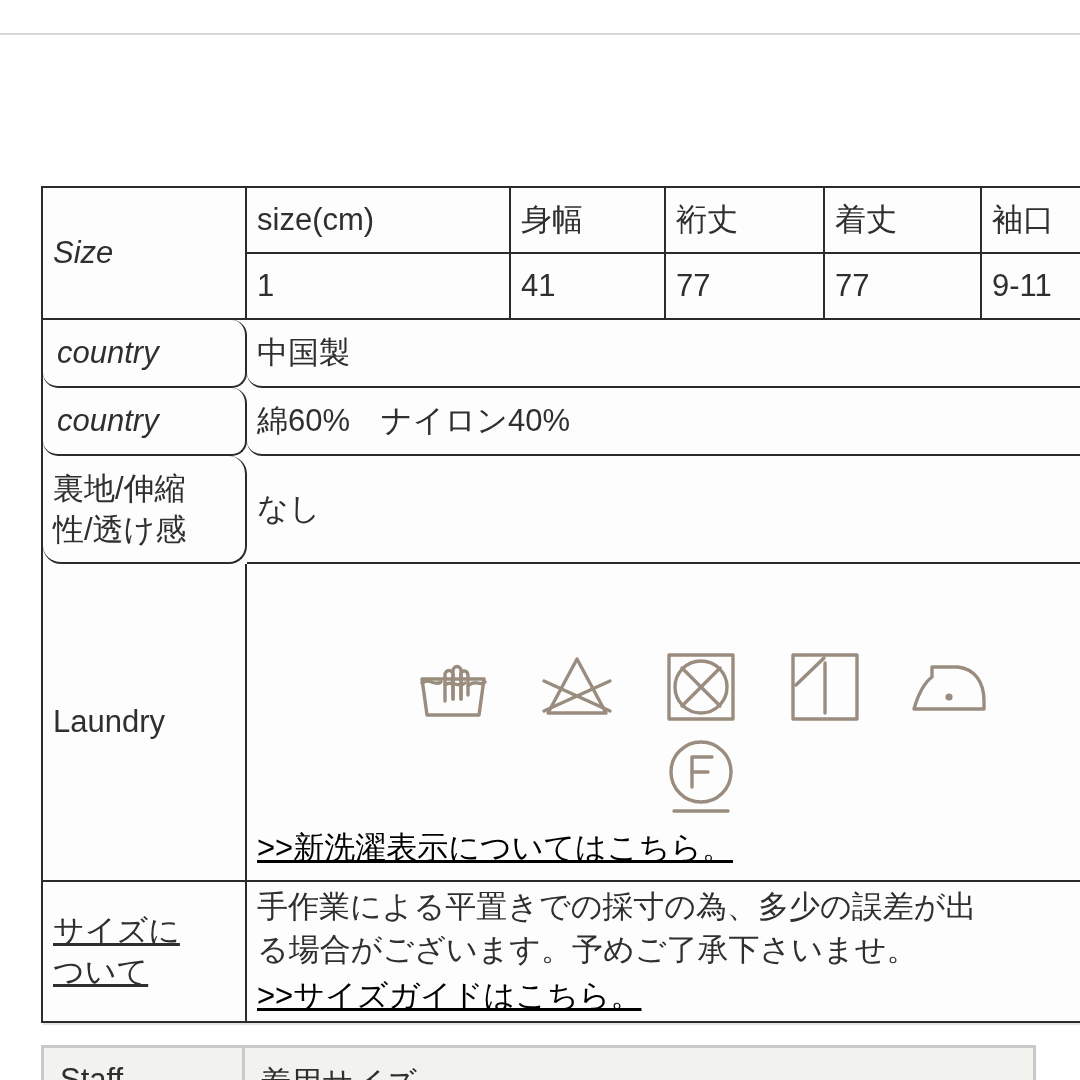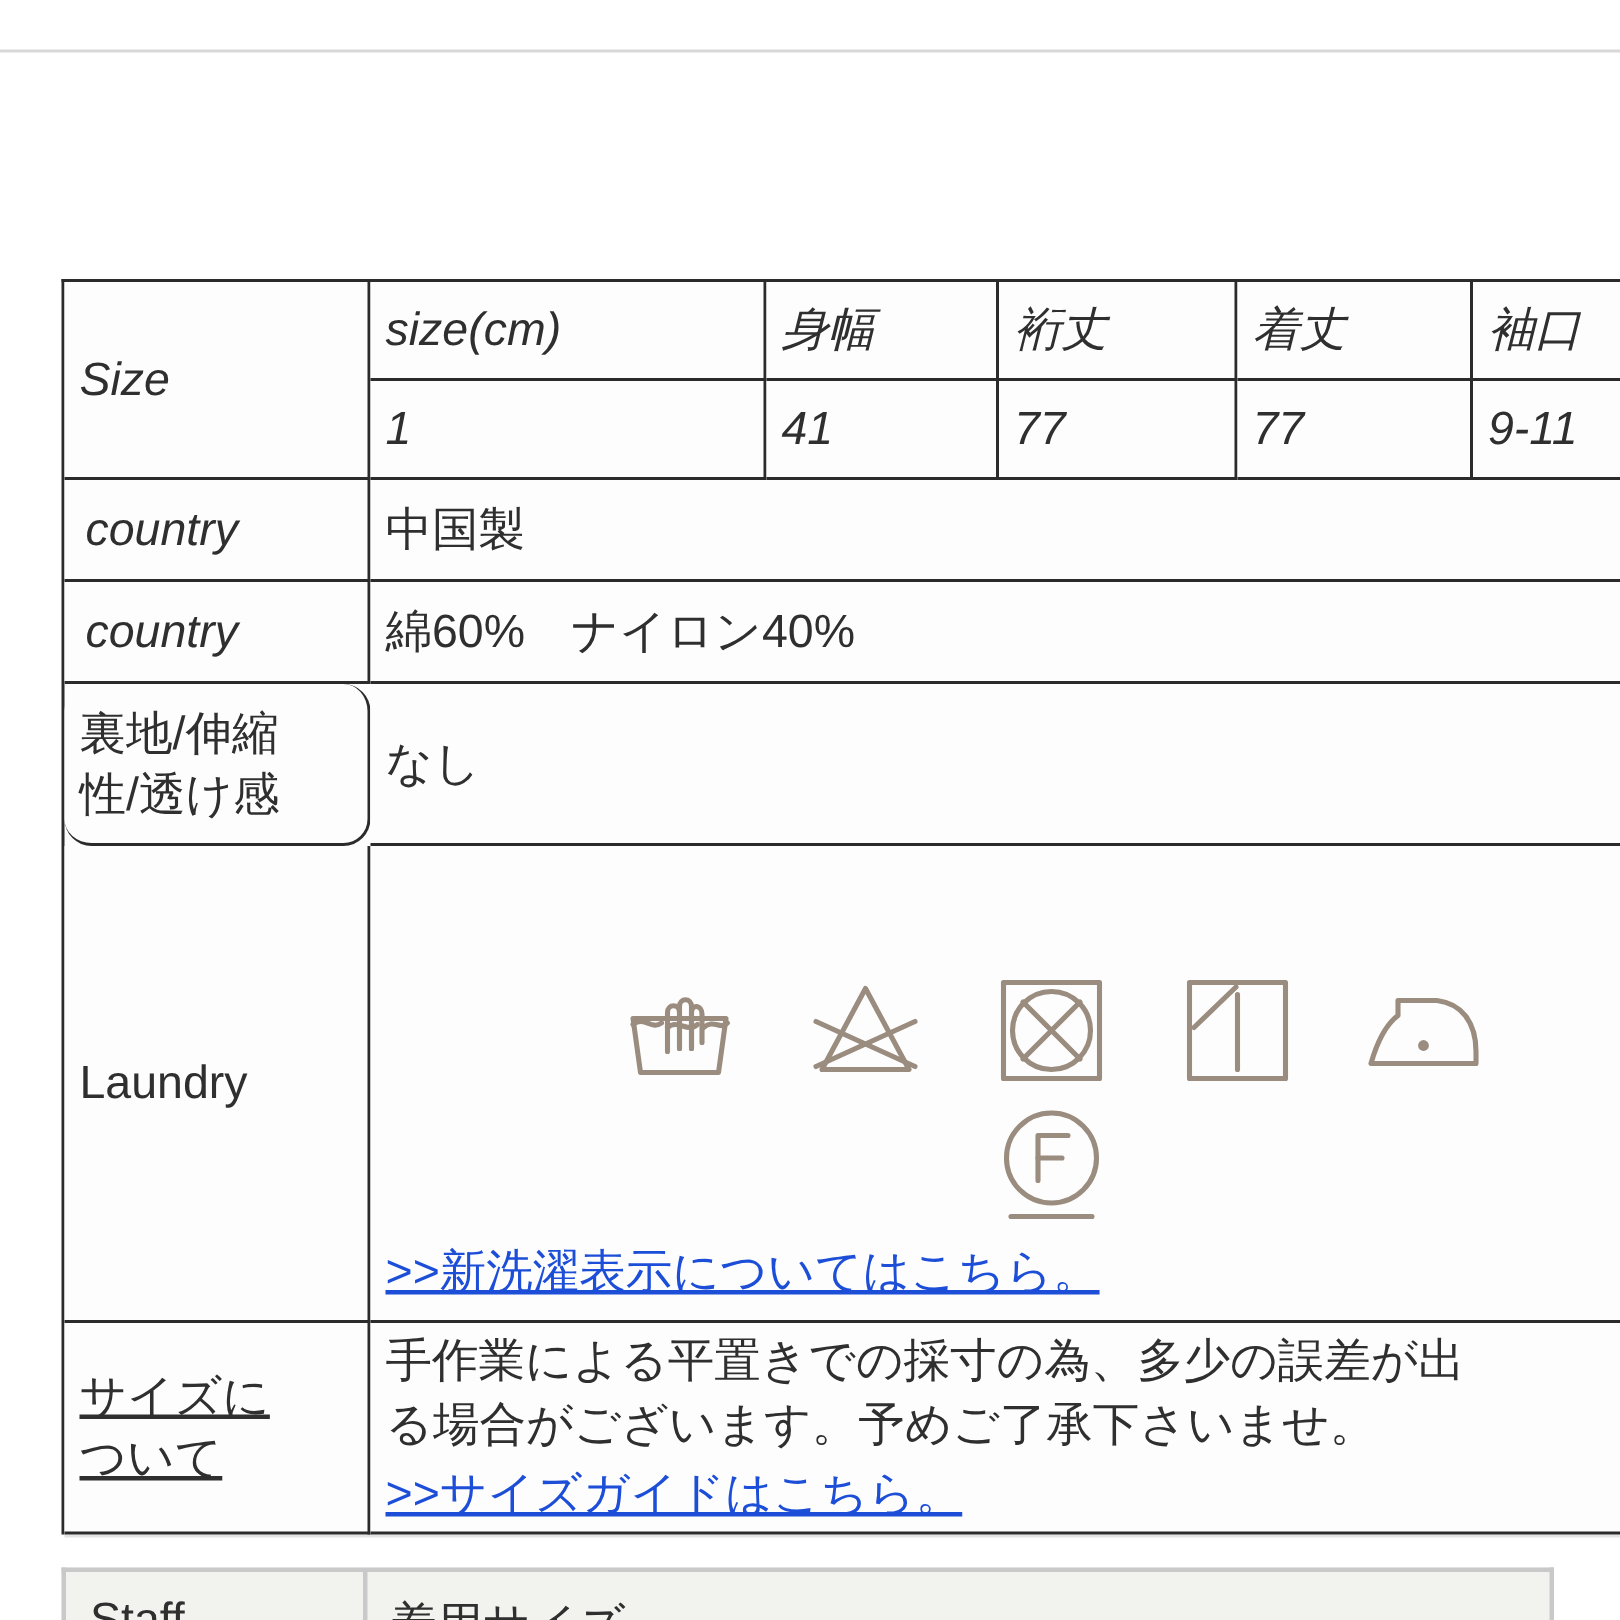"size(cm)" td.center { font-style: italic -> none }
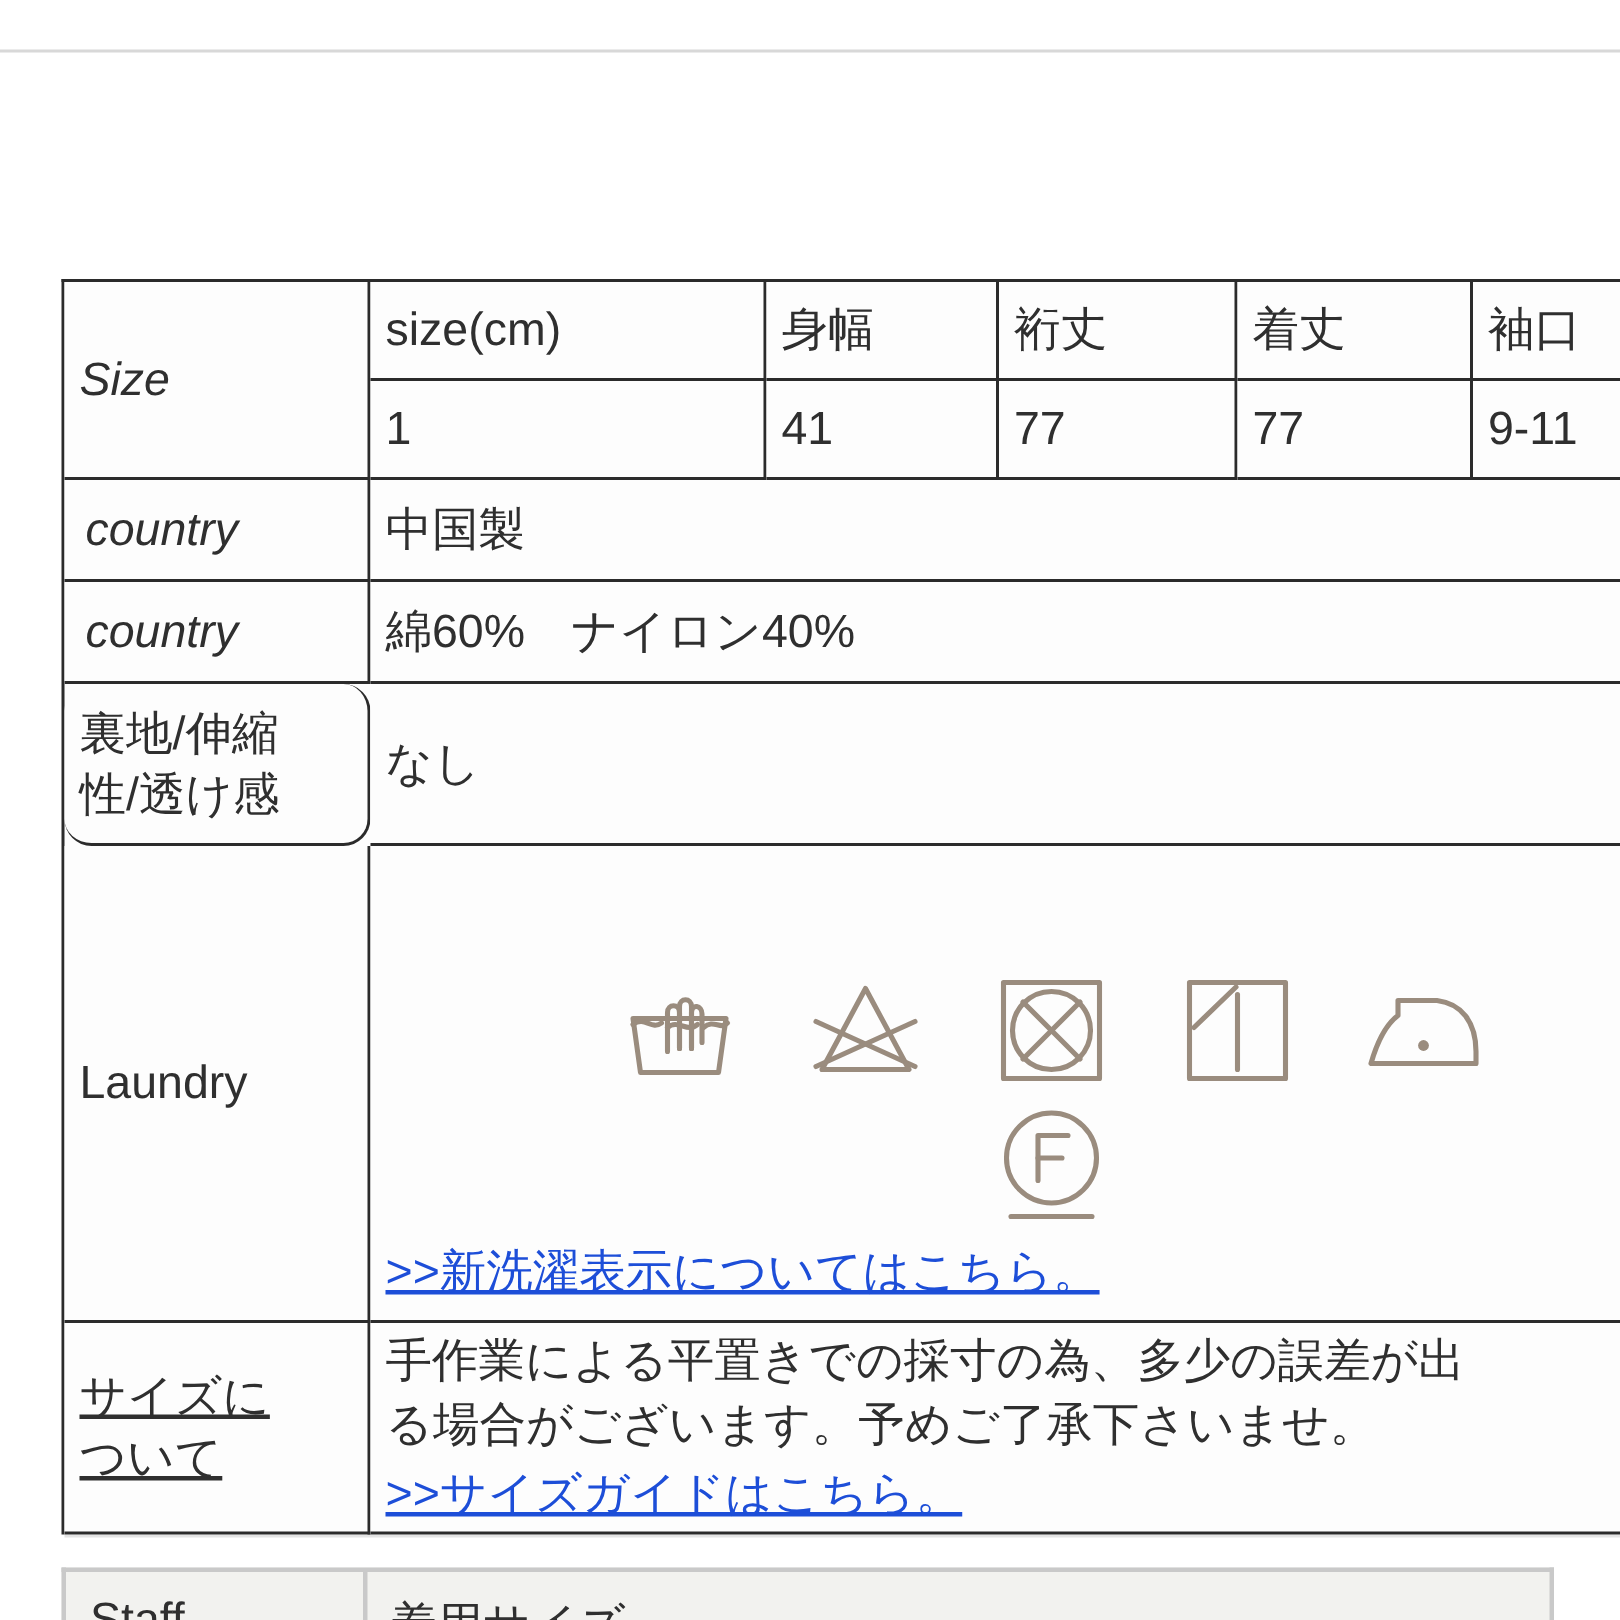"country" td.country-cell, td.fabric-cell { border-radius: none -> 15px }
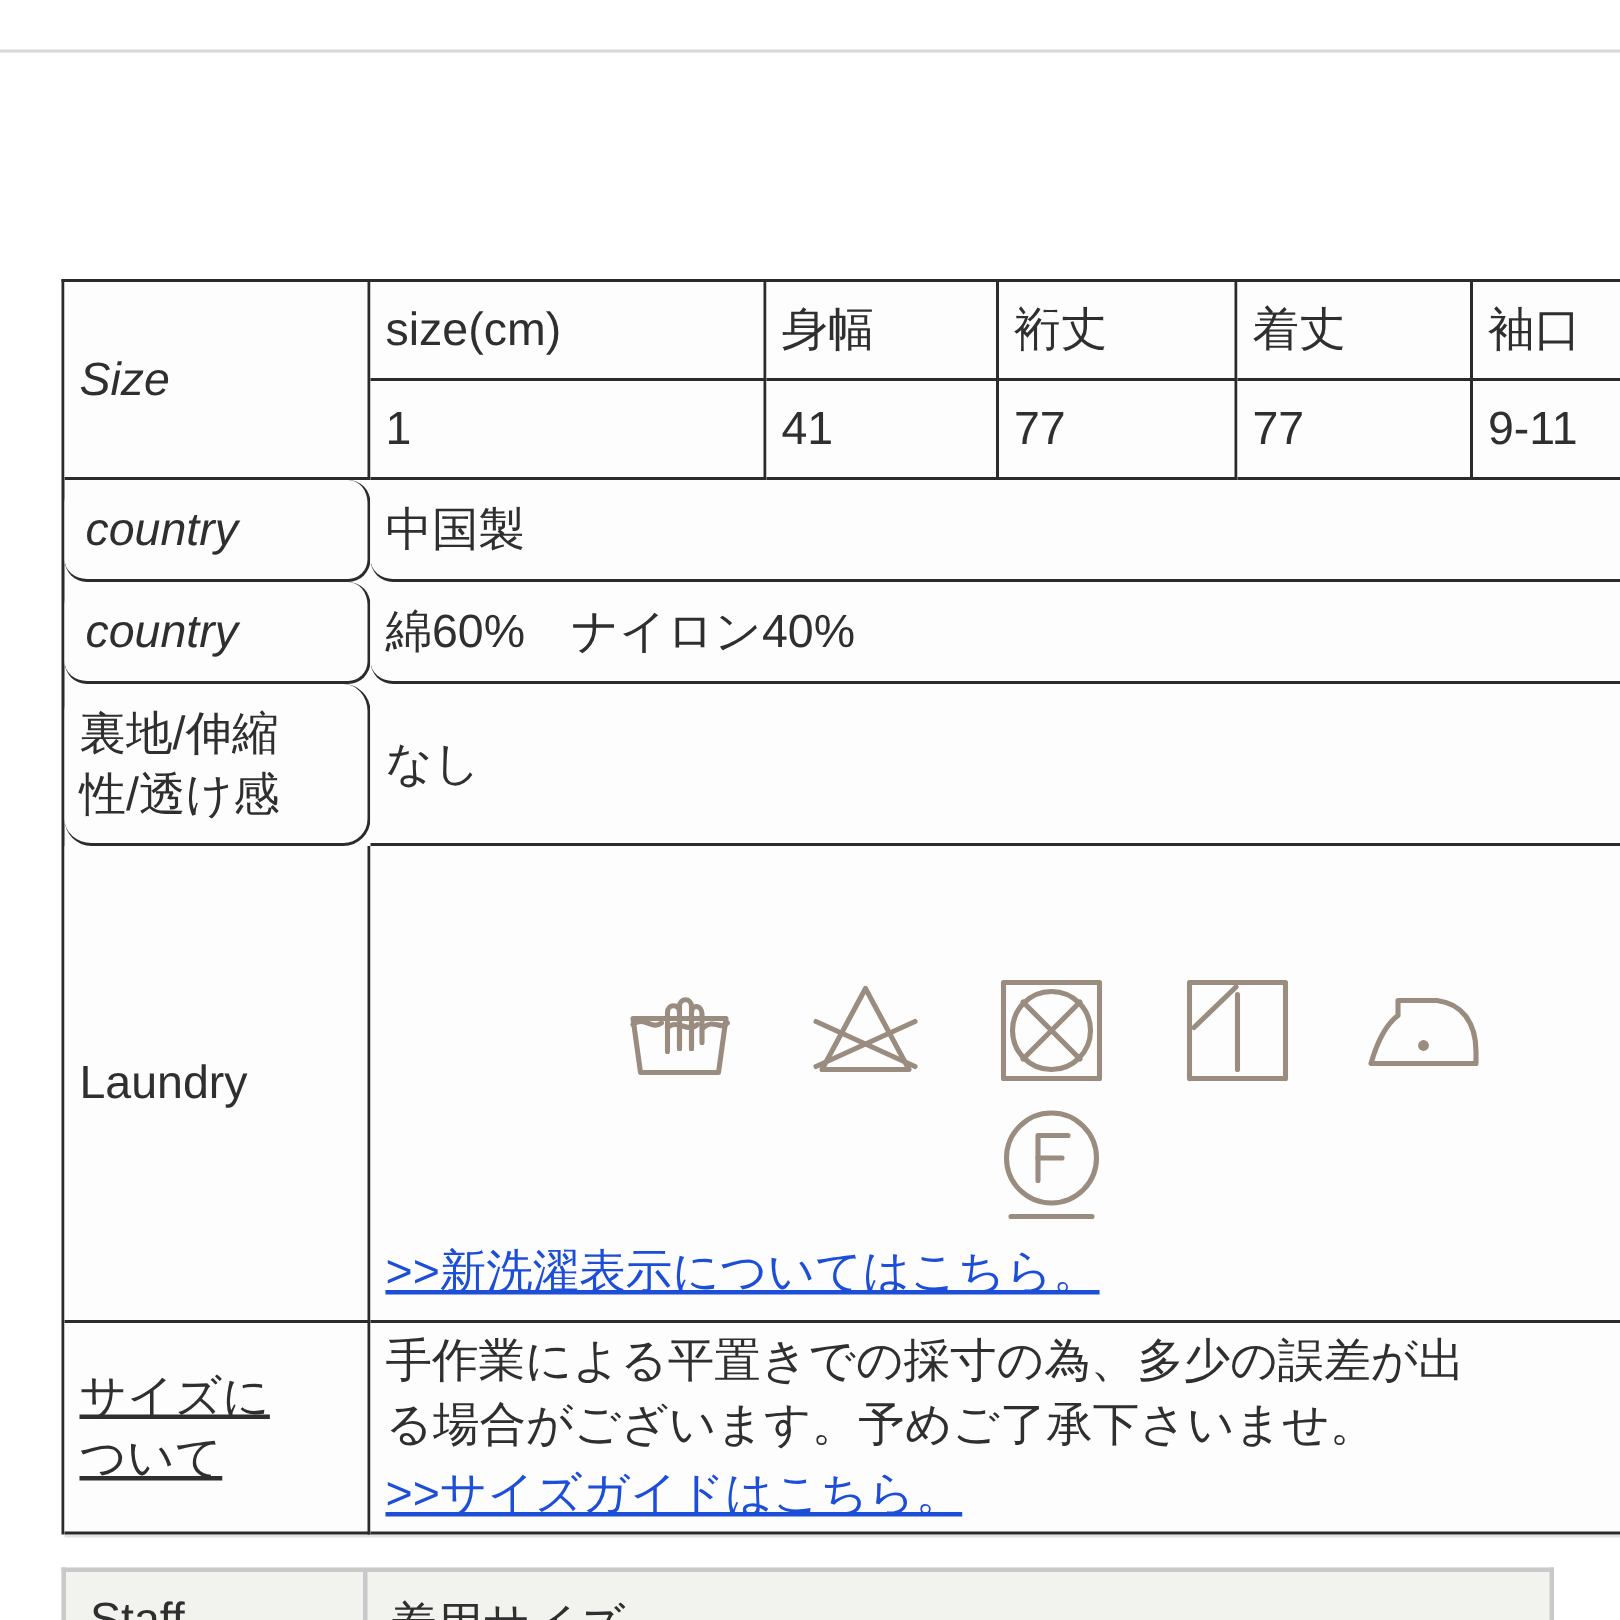">>新洗濯表示についてはこちら。" a.link, .link { color: #1d4ed8 -> #000000 }
